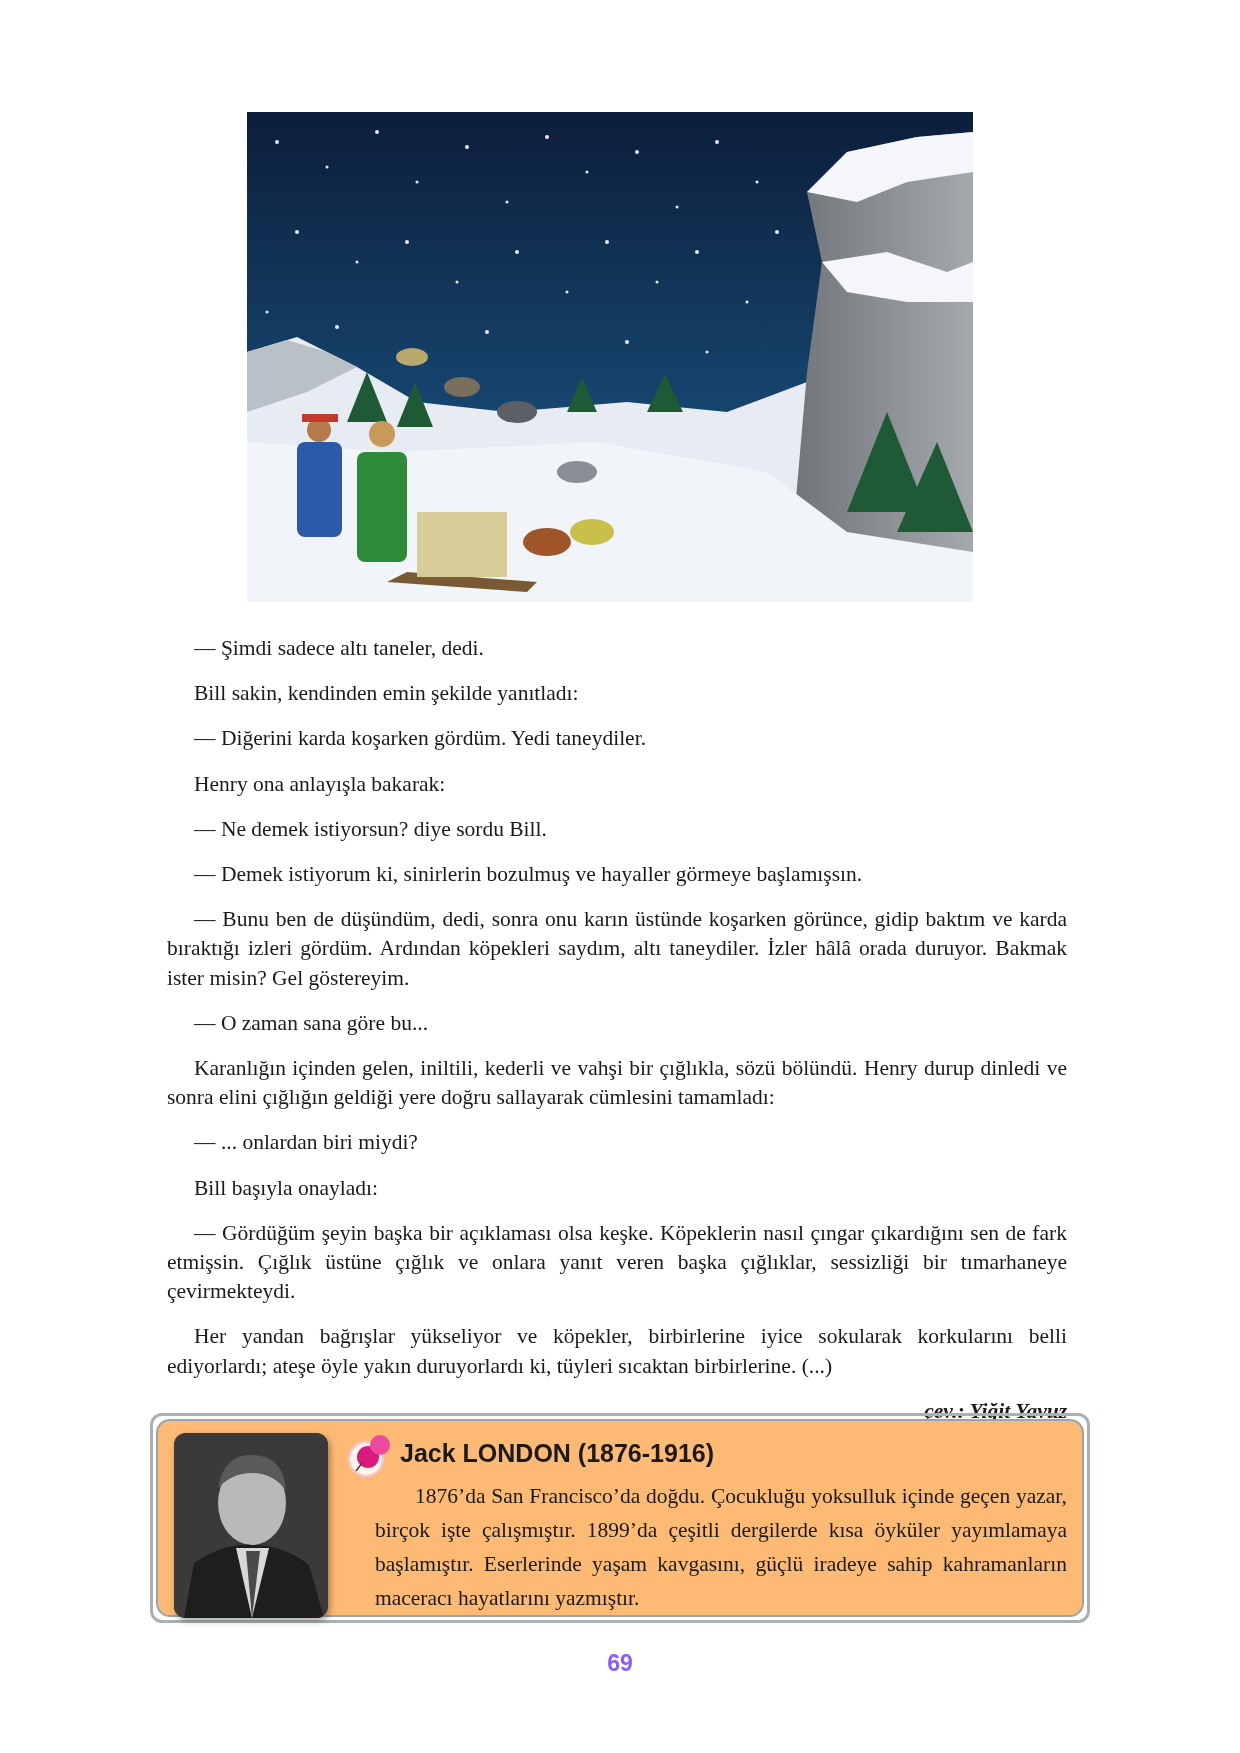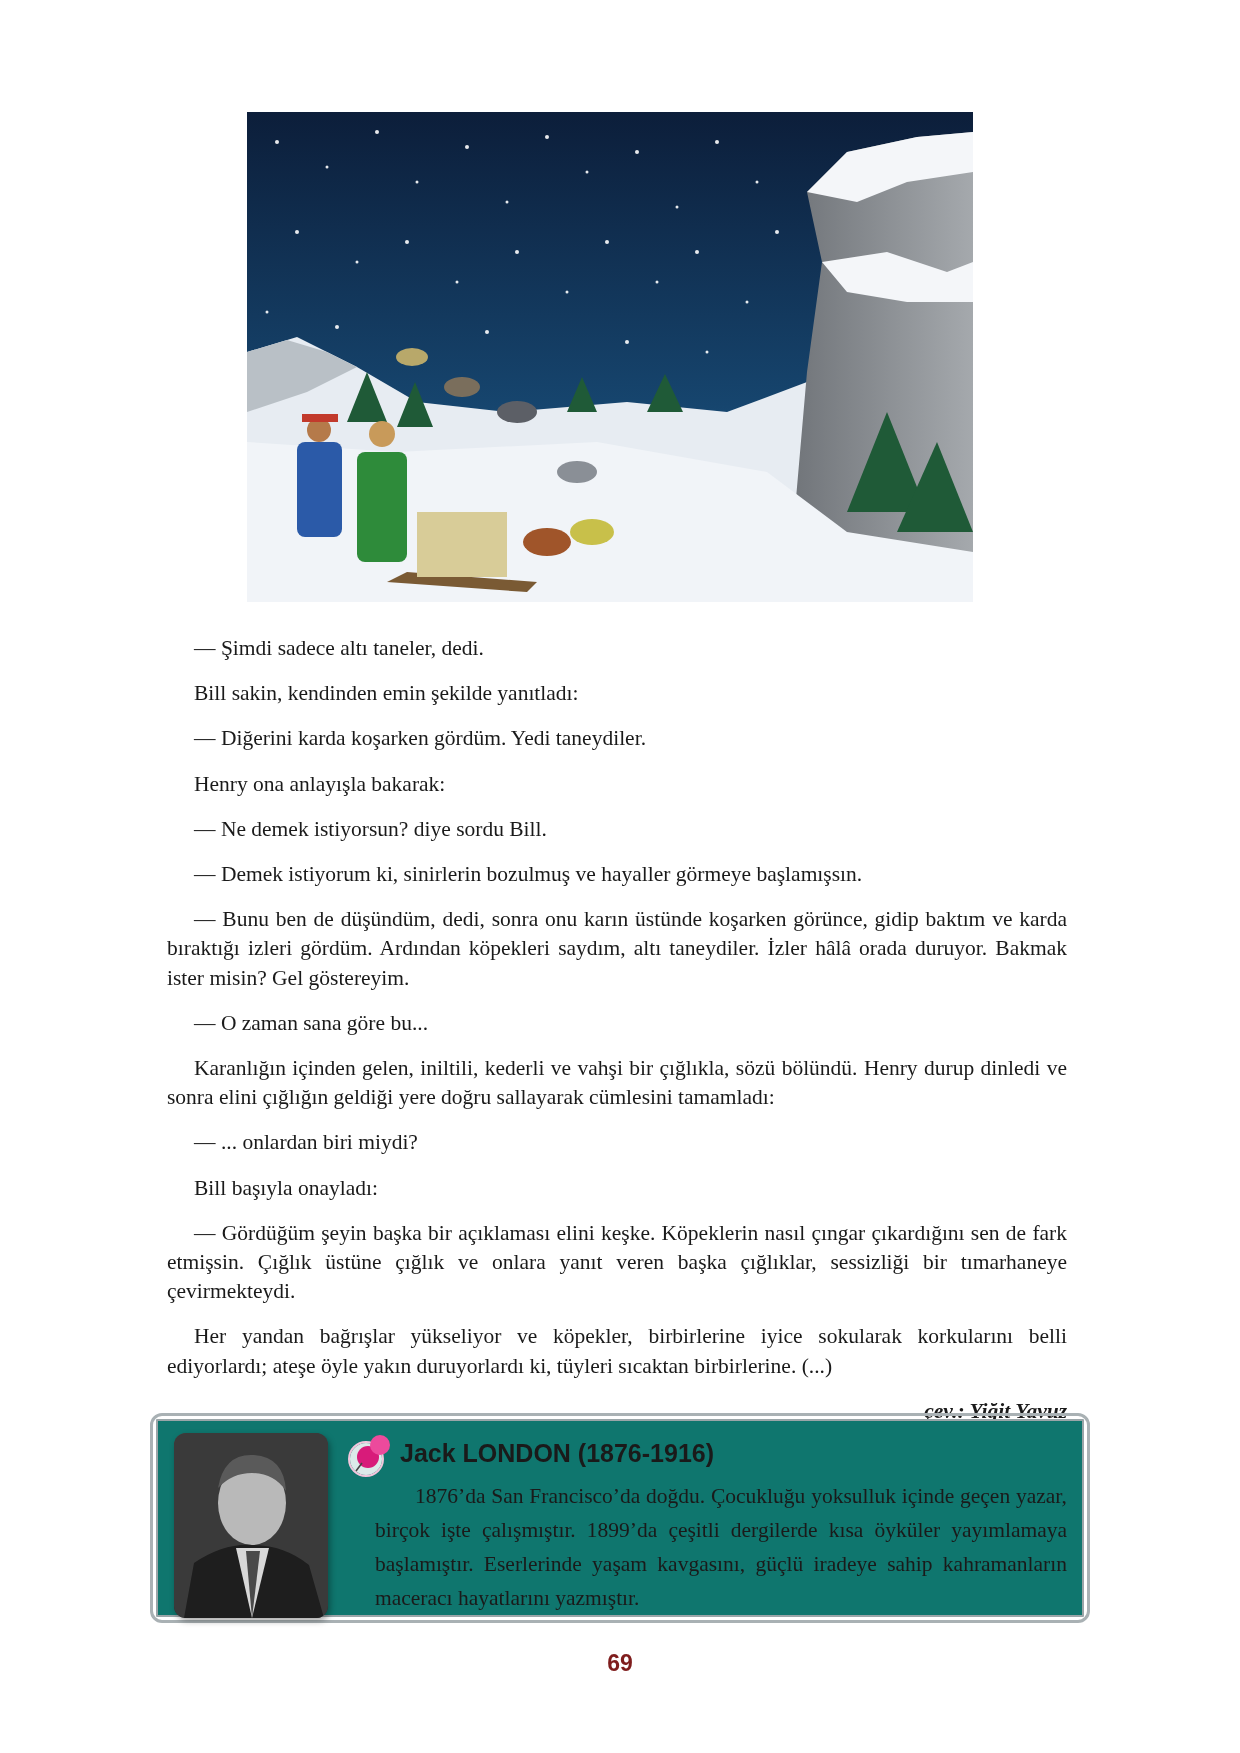"— Gördüğüm şeyin başka bir" p { text: elini -> olsa }
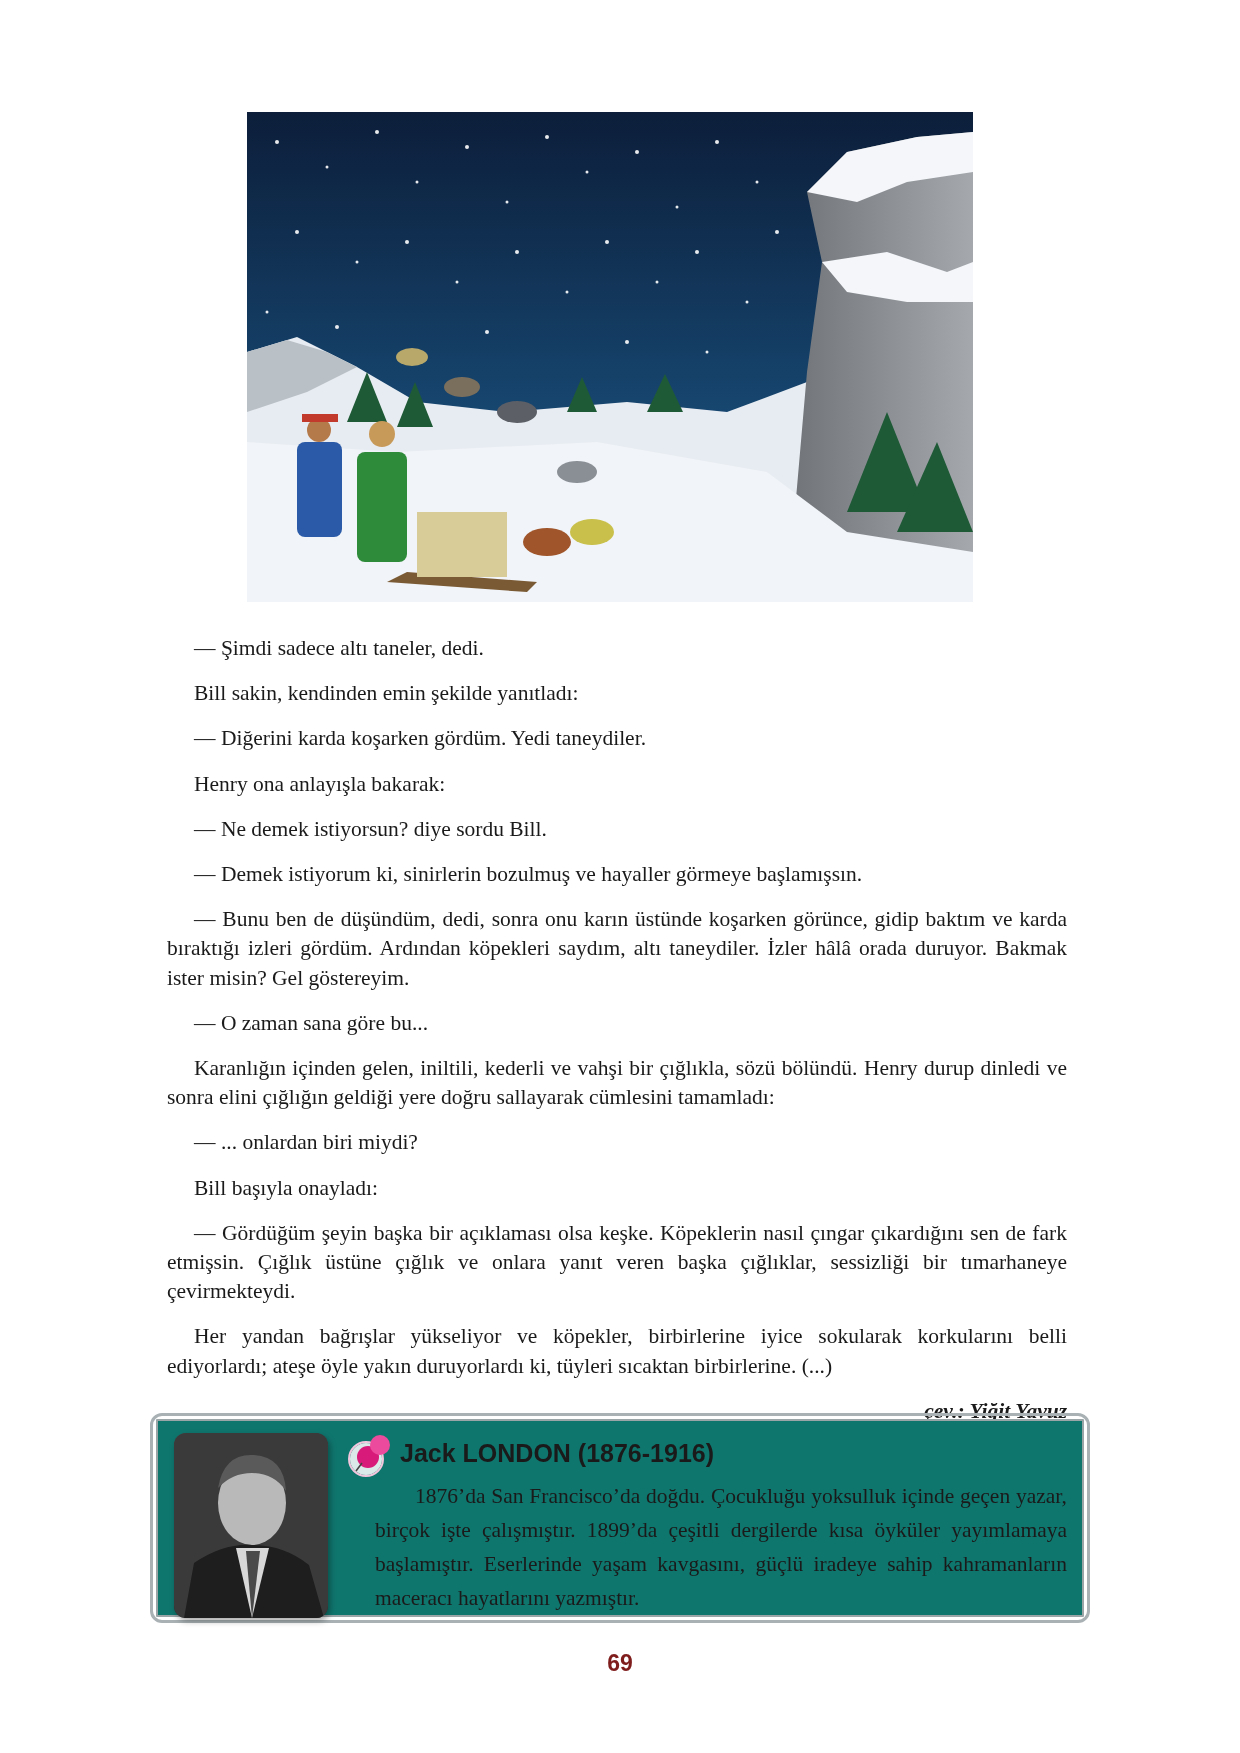"Jack LONDON (1876-1916)" .bio-inner { background: #0f766e -> #fdba74; border-radius: 1px -> 14px }
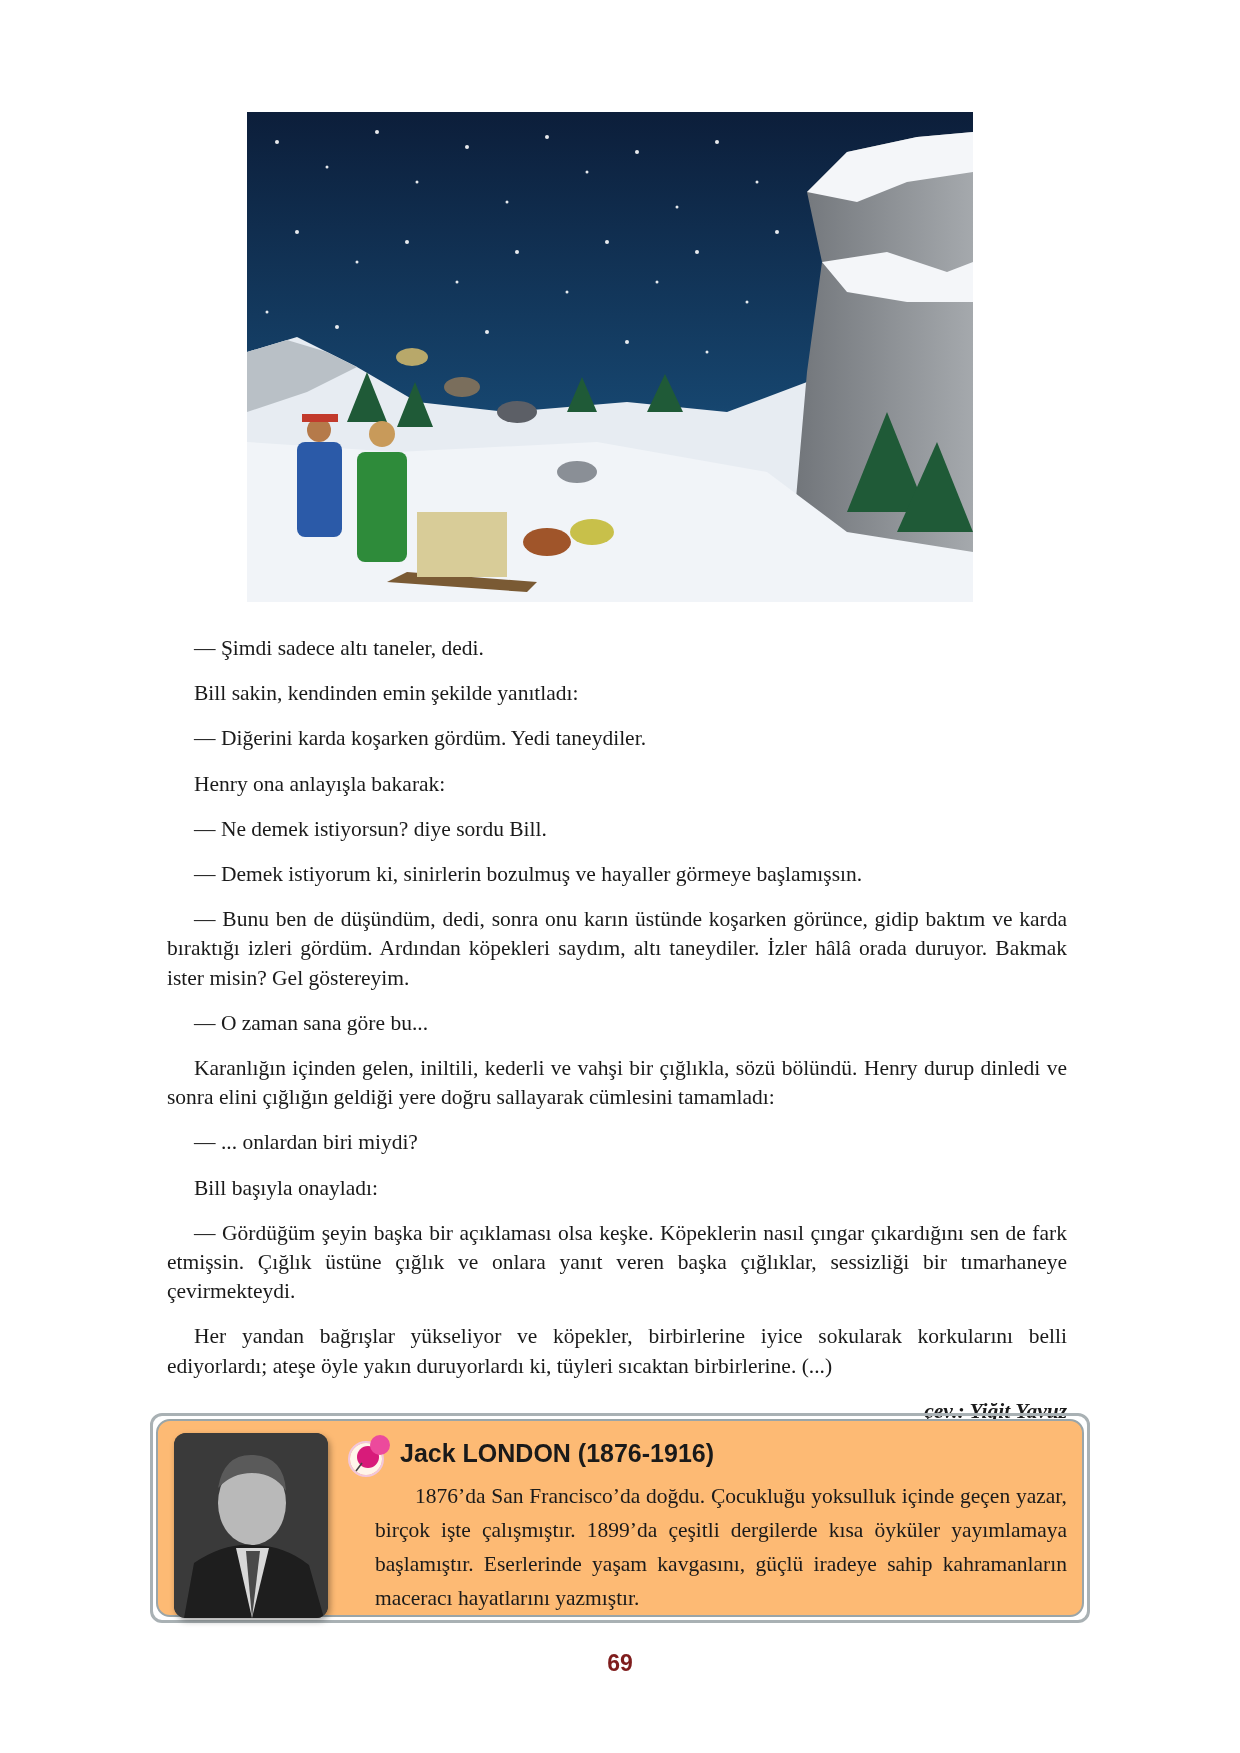"69" .page-number { color: #7f1d1d -> #8b5cf6 }
